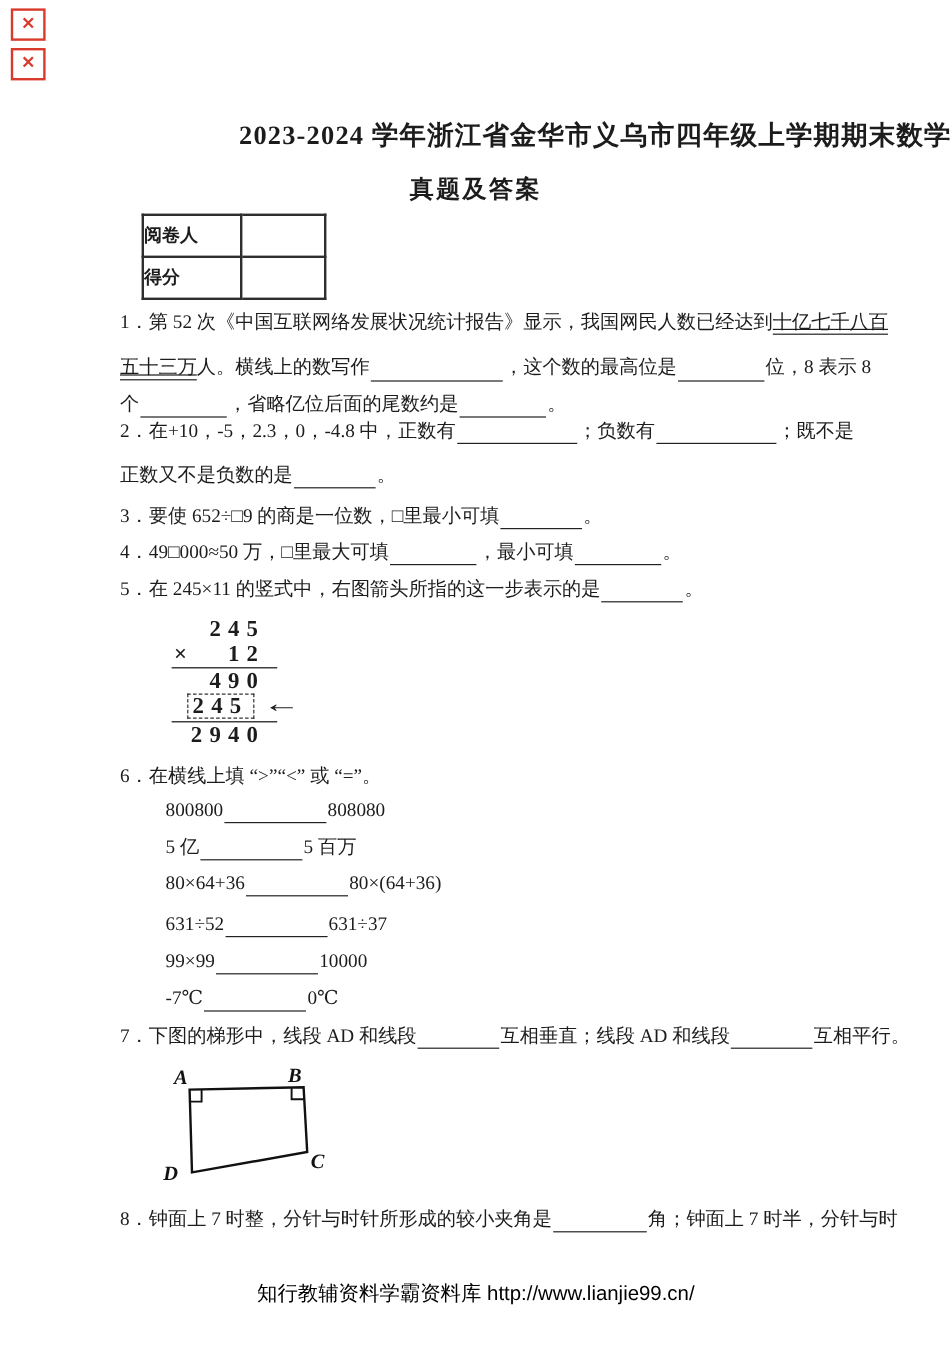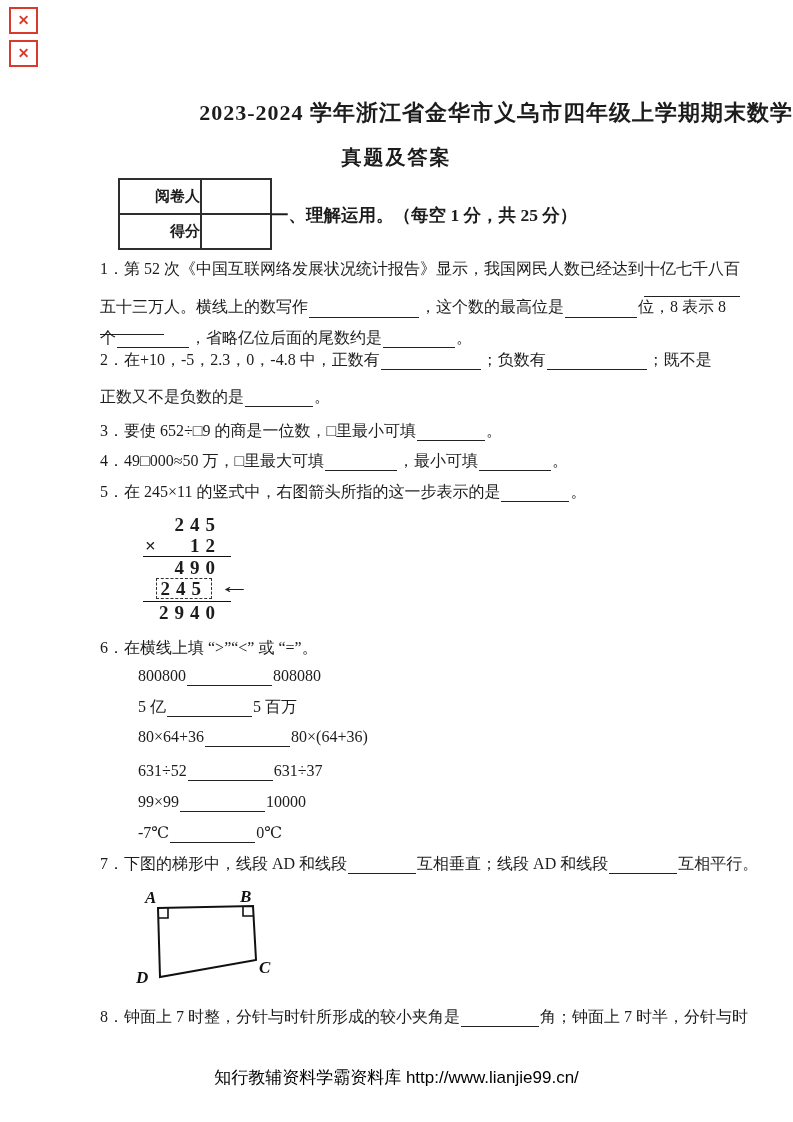"阅卷人" .score-table .lbl { text-align: right -> left }
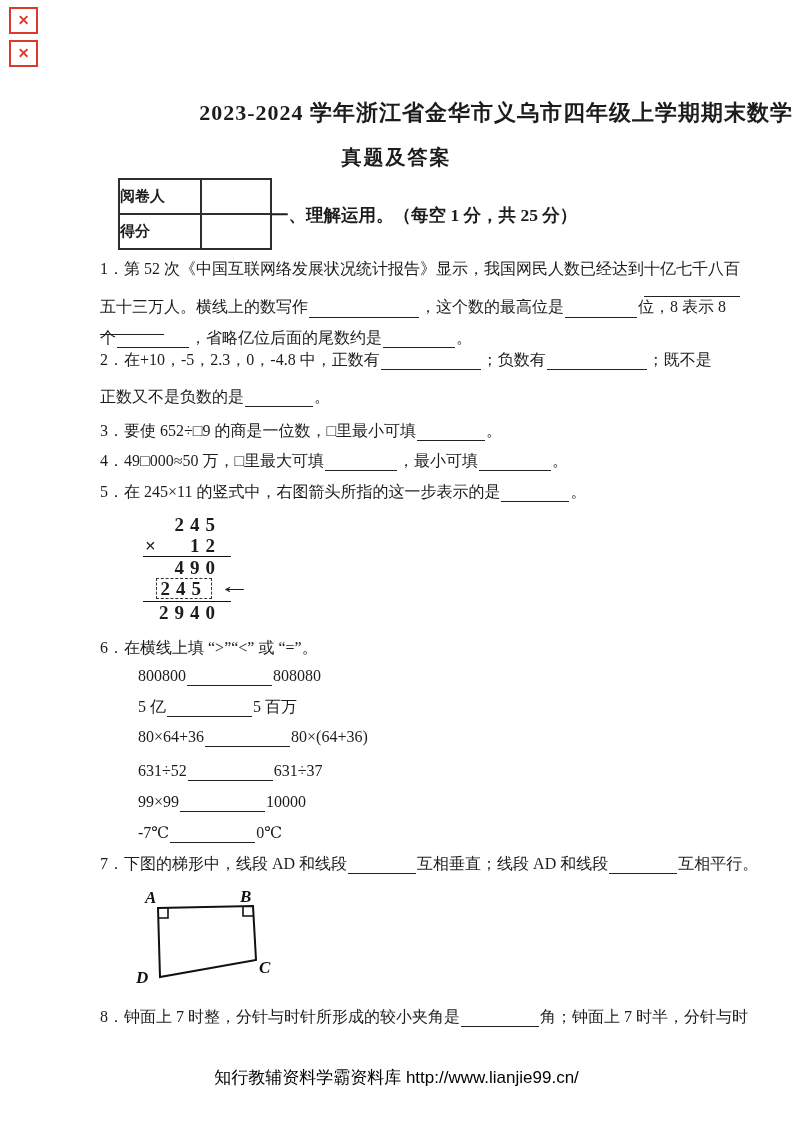"一、理解运用。（每空 1 分，共 25 分）" div.section-heading { html: <div>一、理解运用。（每空 1 分，共 25 分）</div> -> none }
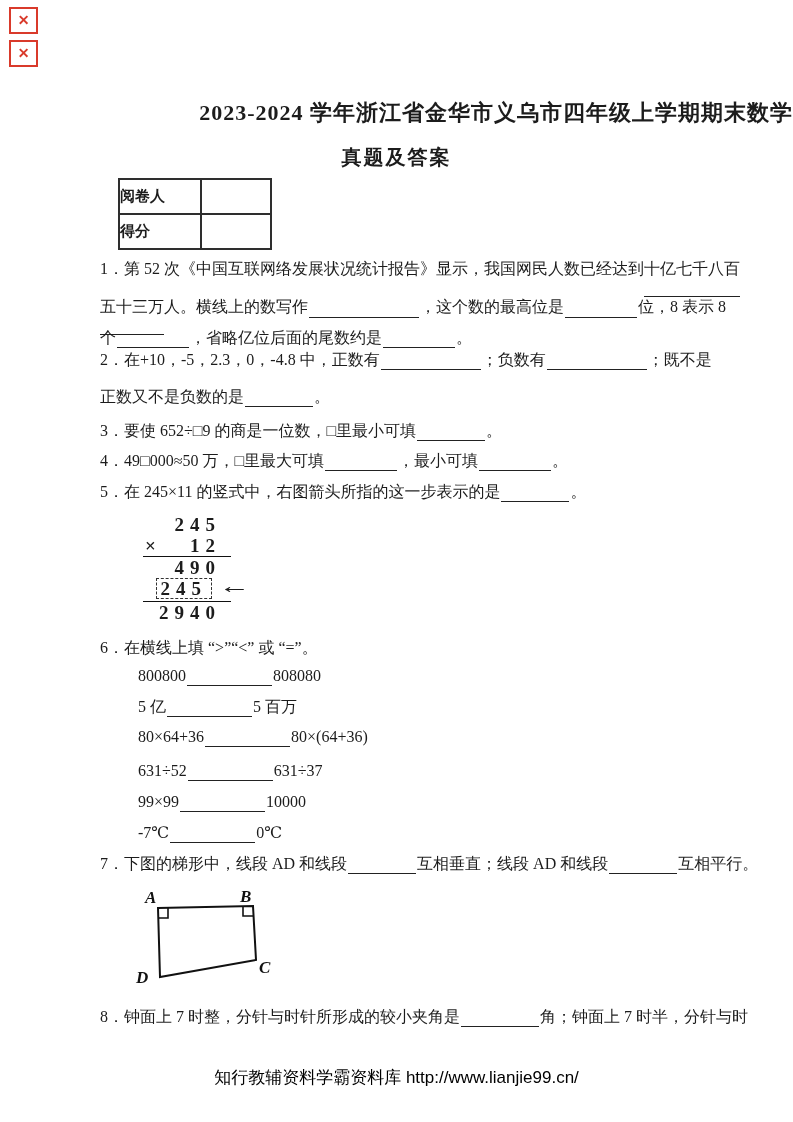"十亿七千八百" .ul { padding-bottom: 19px -> 1px; text-decoration: none -> underline }
